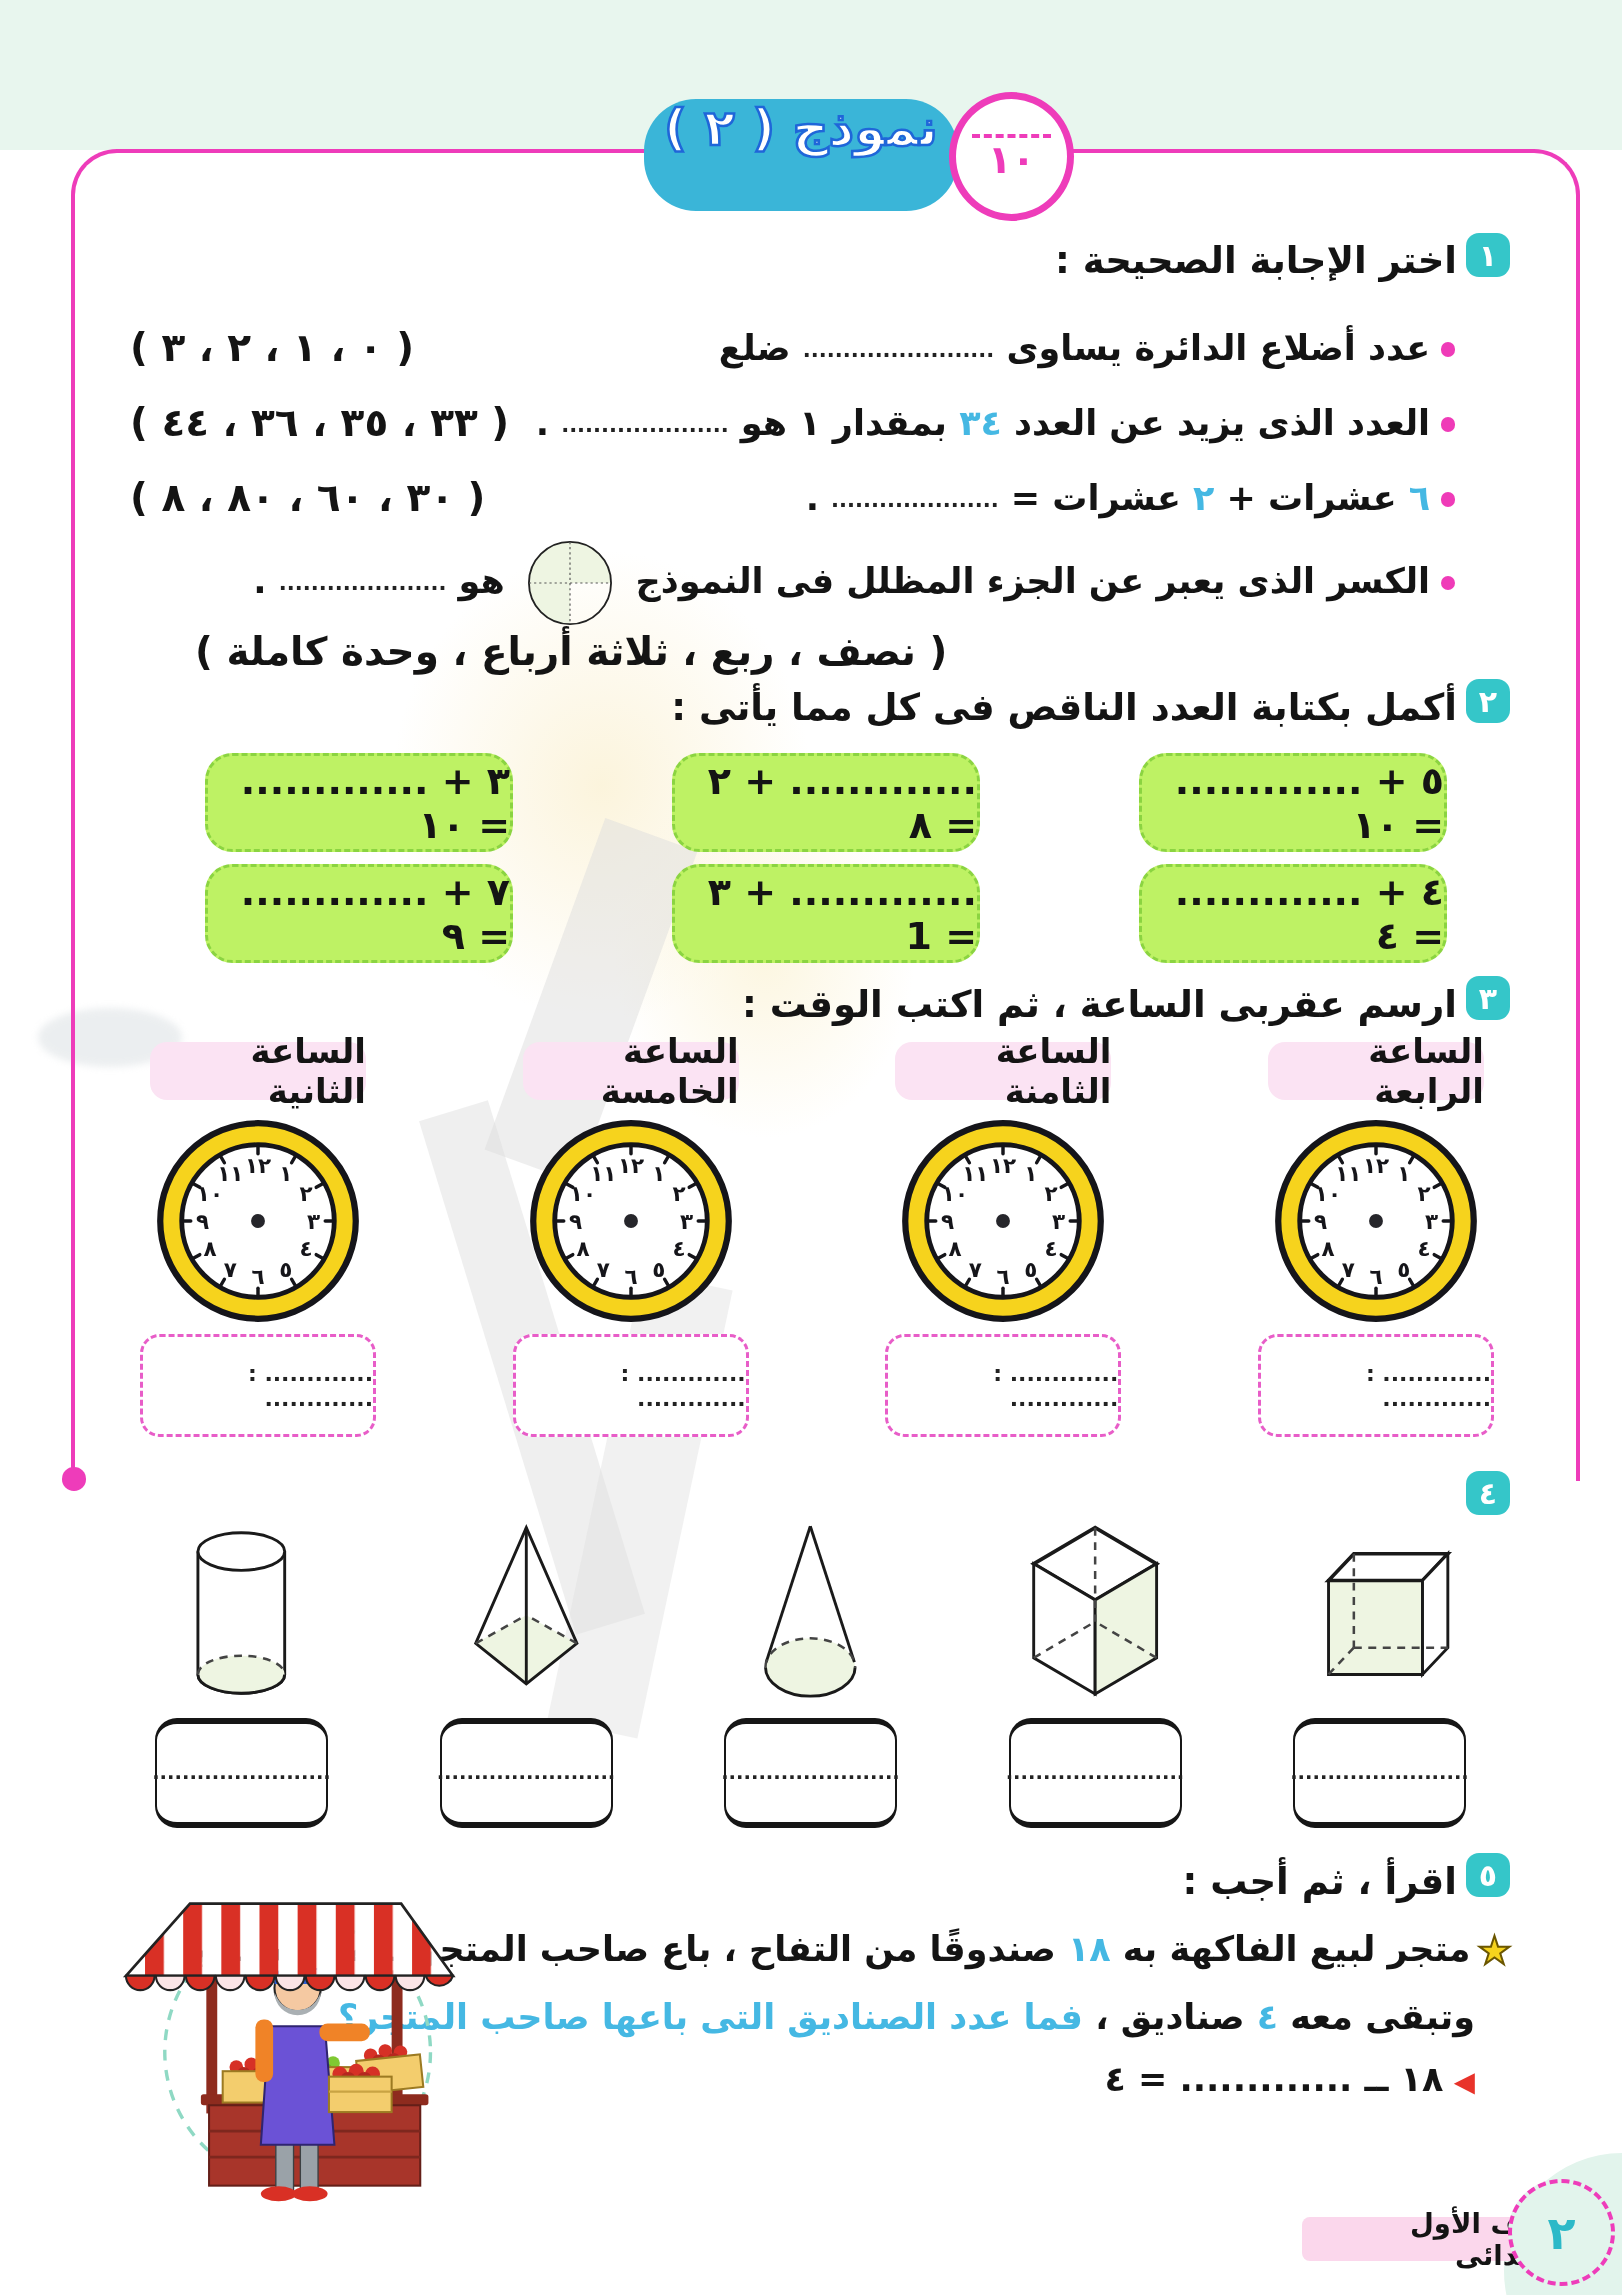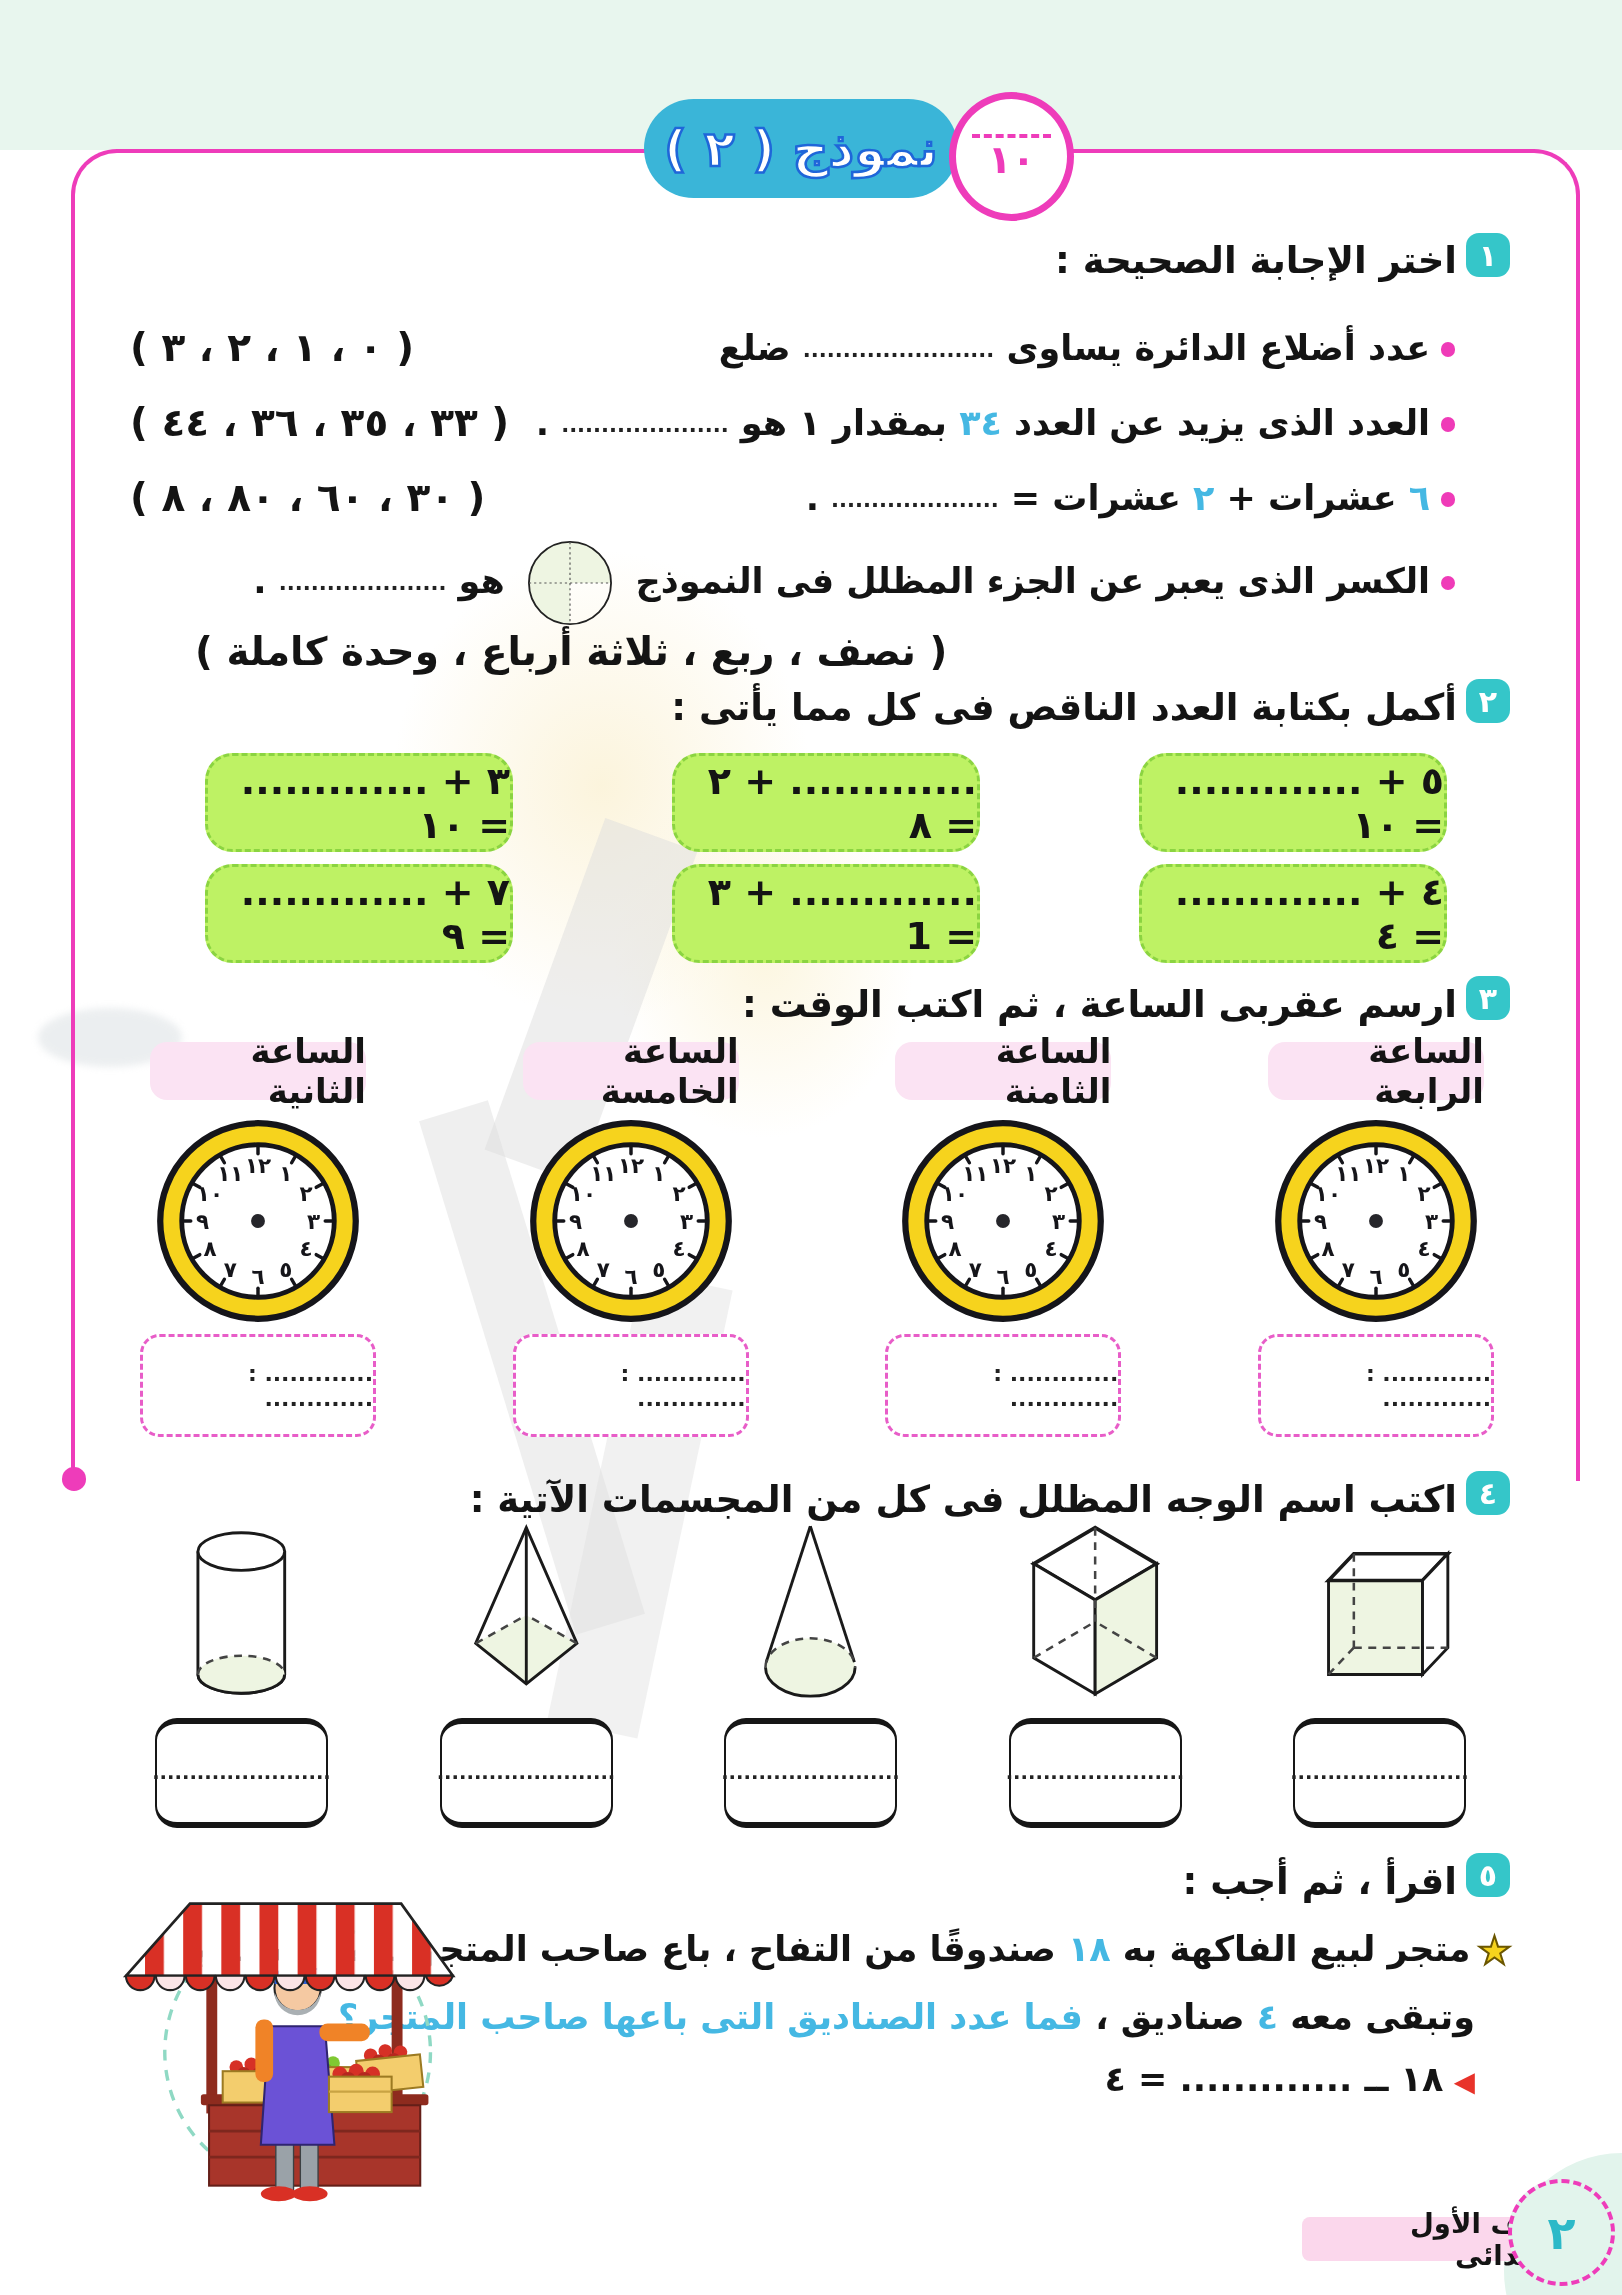"نموذج ( ٢ )" .title-pill { align-items: center -> none; height: 99px -> 112px }
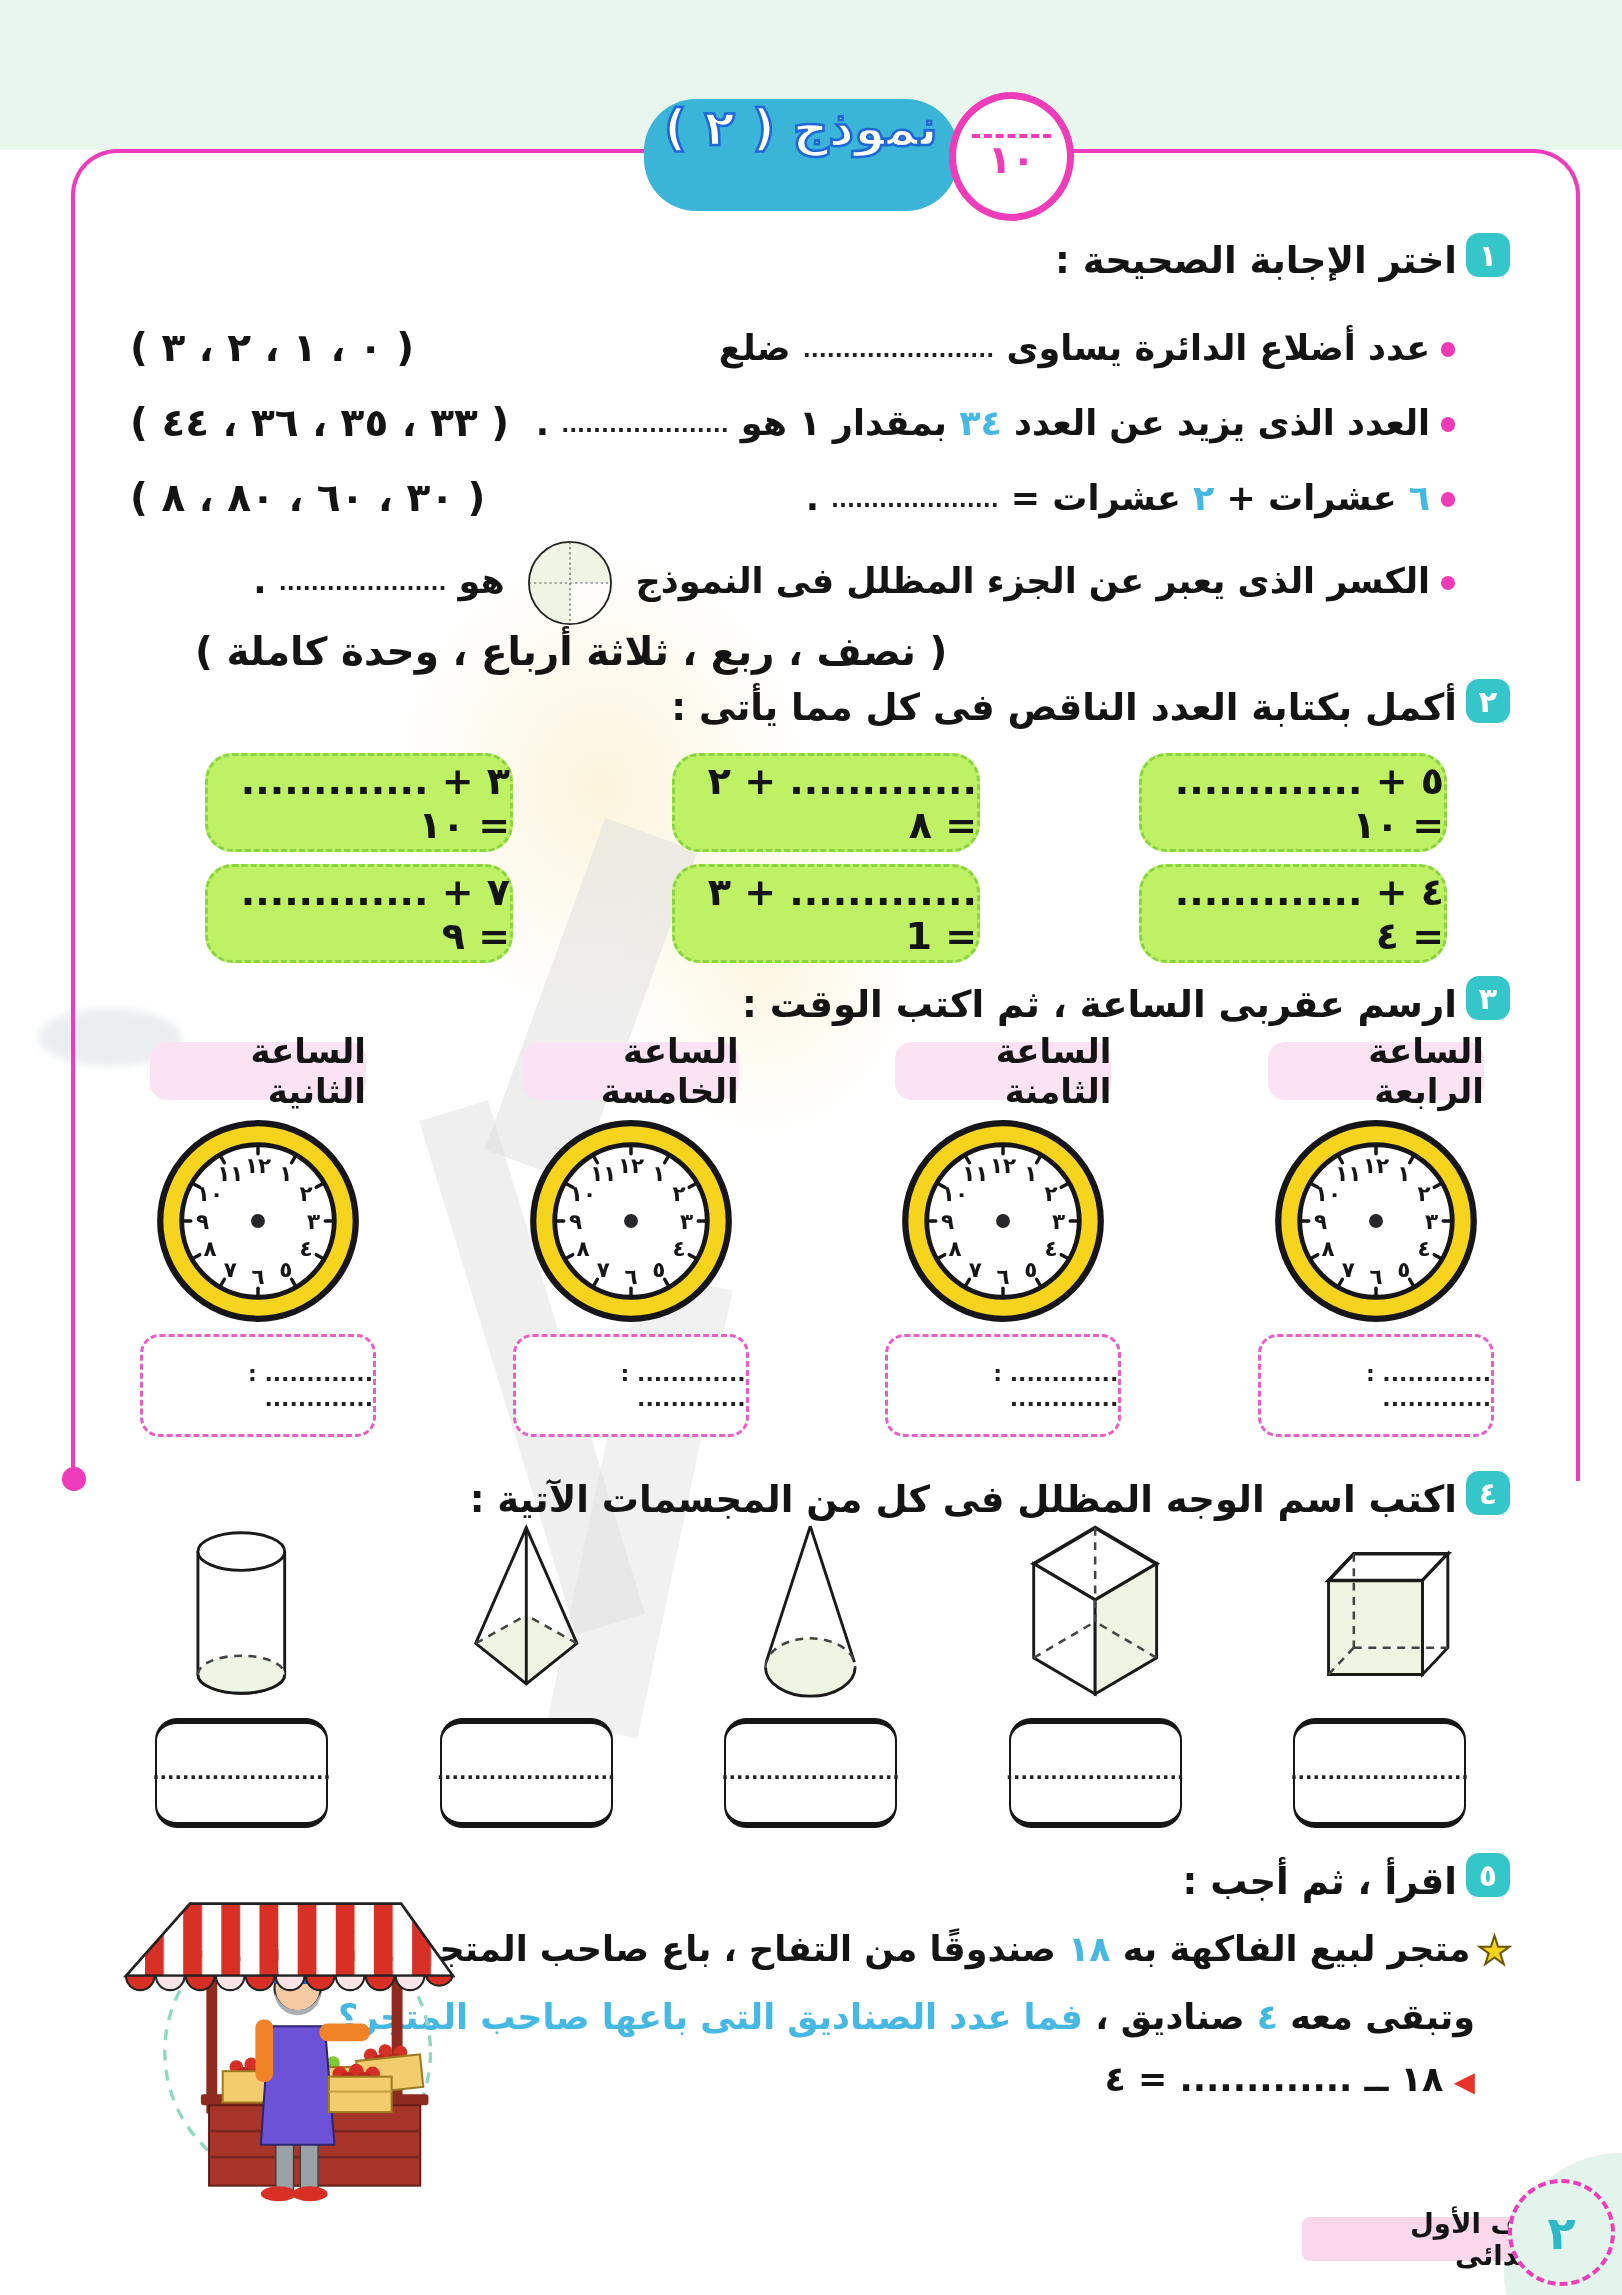"اكتب اسم الوجه المظلل فى" div.qtitle { html: <div>اكتب اسم الوجه المظلل فى كل من المجسمات الآتية :</div> -> none }
